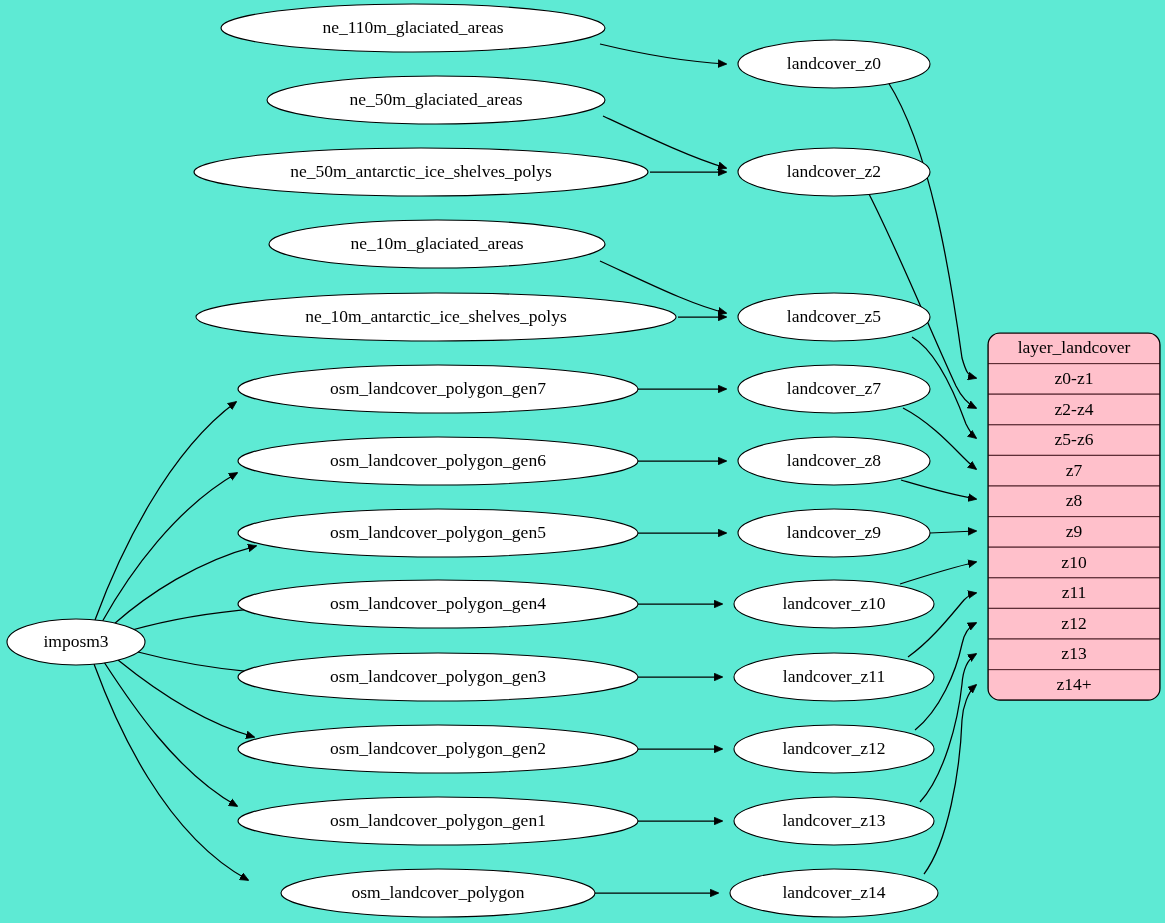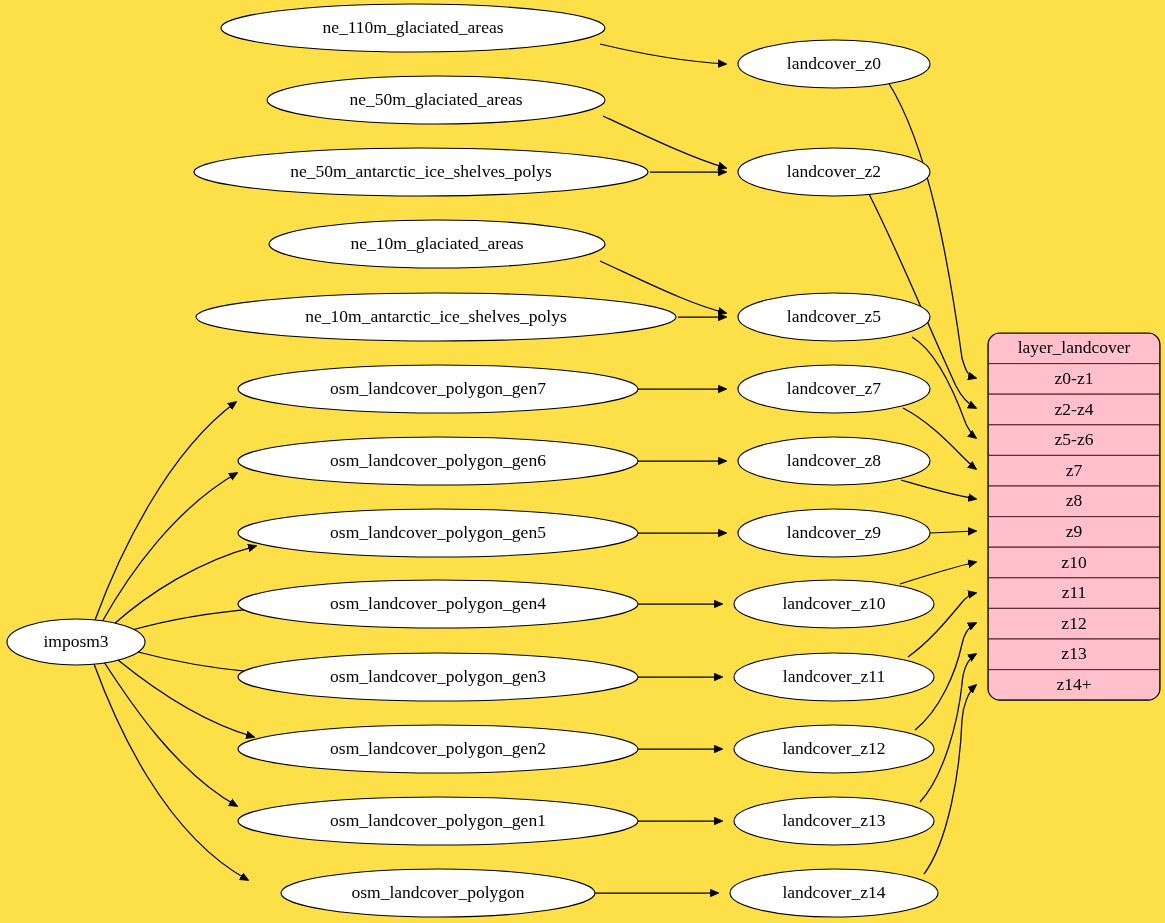"ne_110m_glaciated_areas" #graph-root { background: #fde047 -> #5eead4 }
